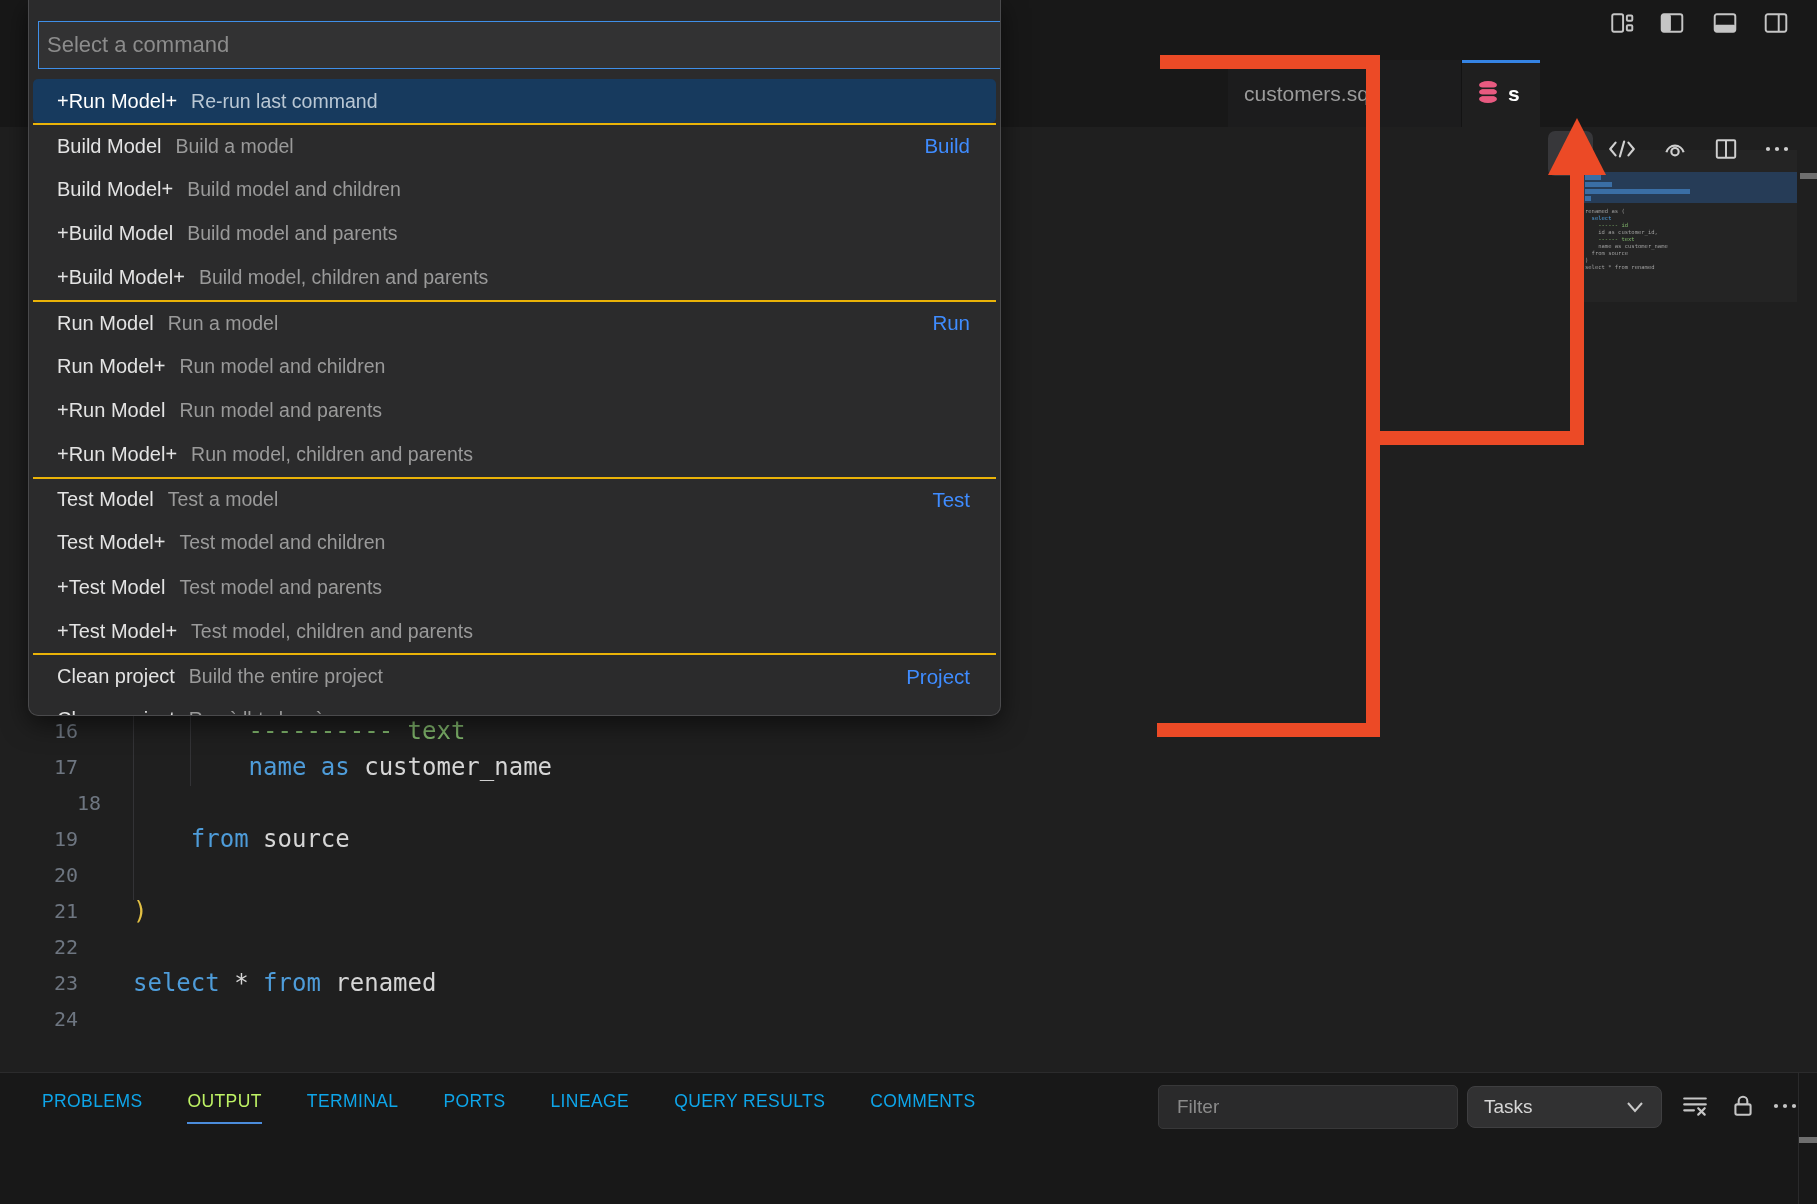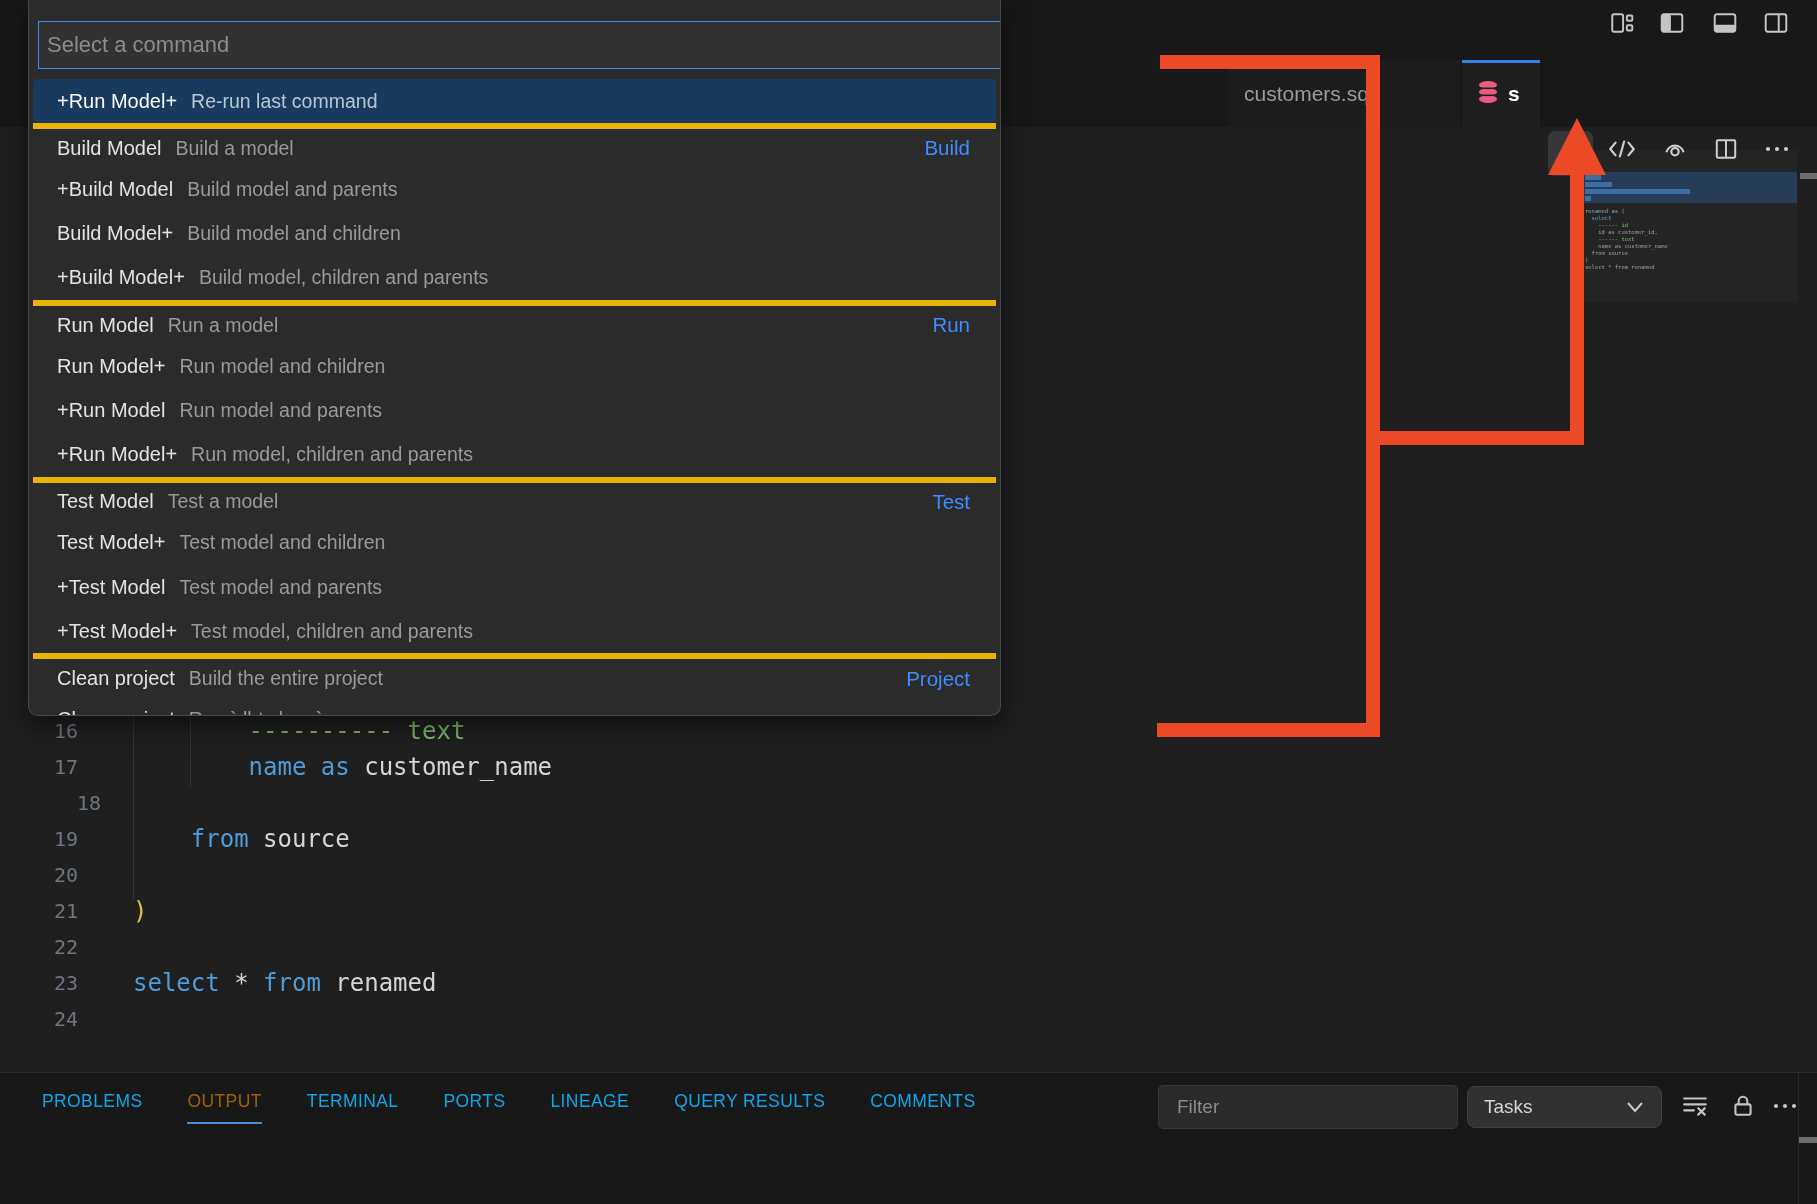"Build Model" .cmd-row.sep { border-top: 6px solid #eab308 -> 2px solid #eab308 }
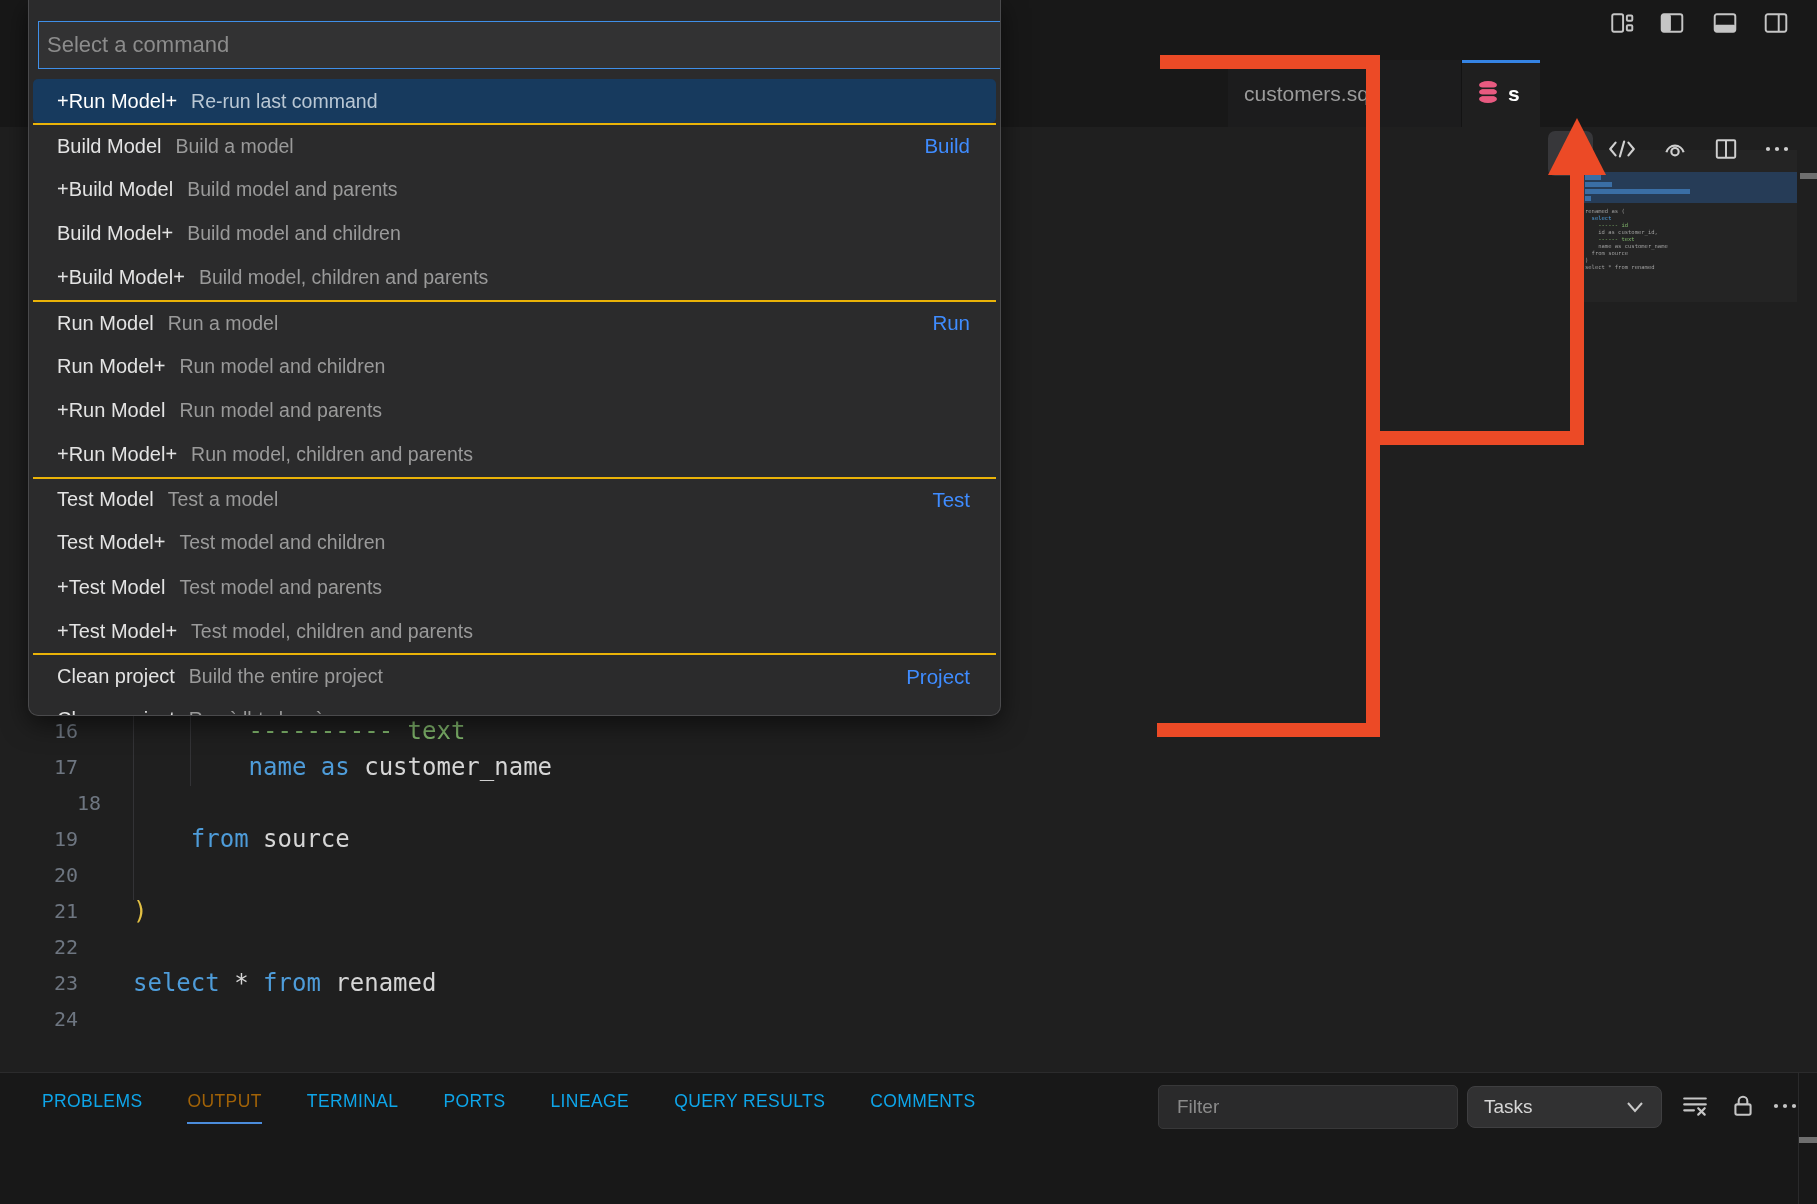"+Build Model" div.cmd-row { order: before "Build Model+" -> after "Build Model+" }
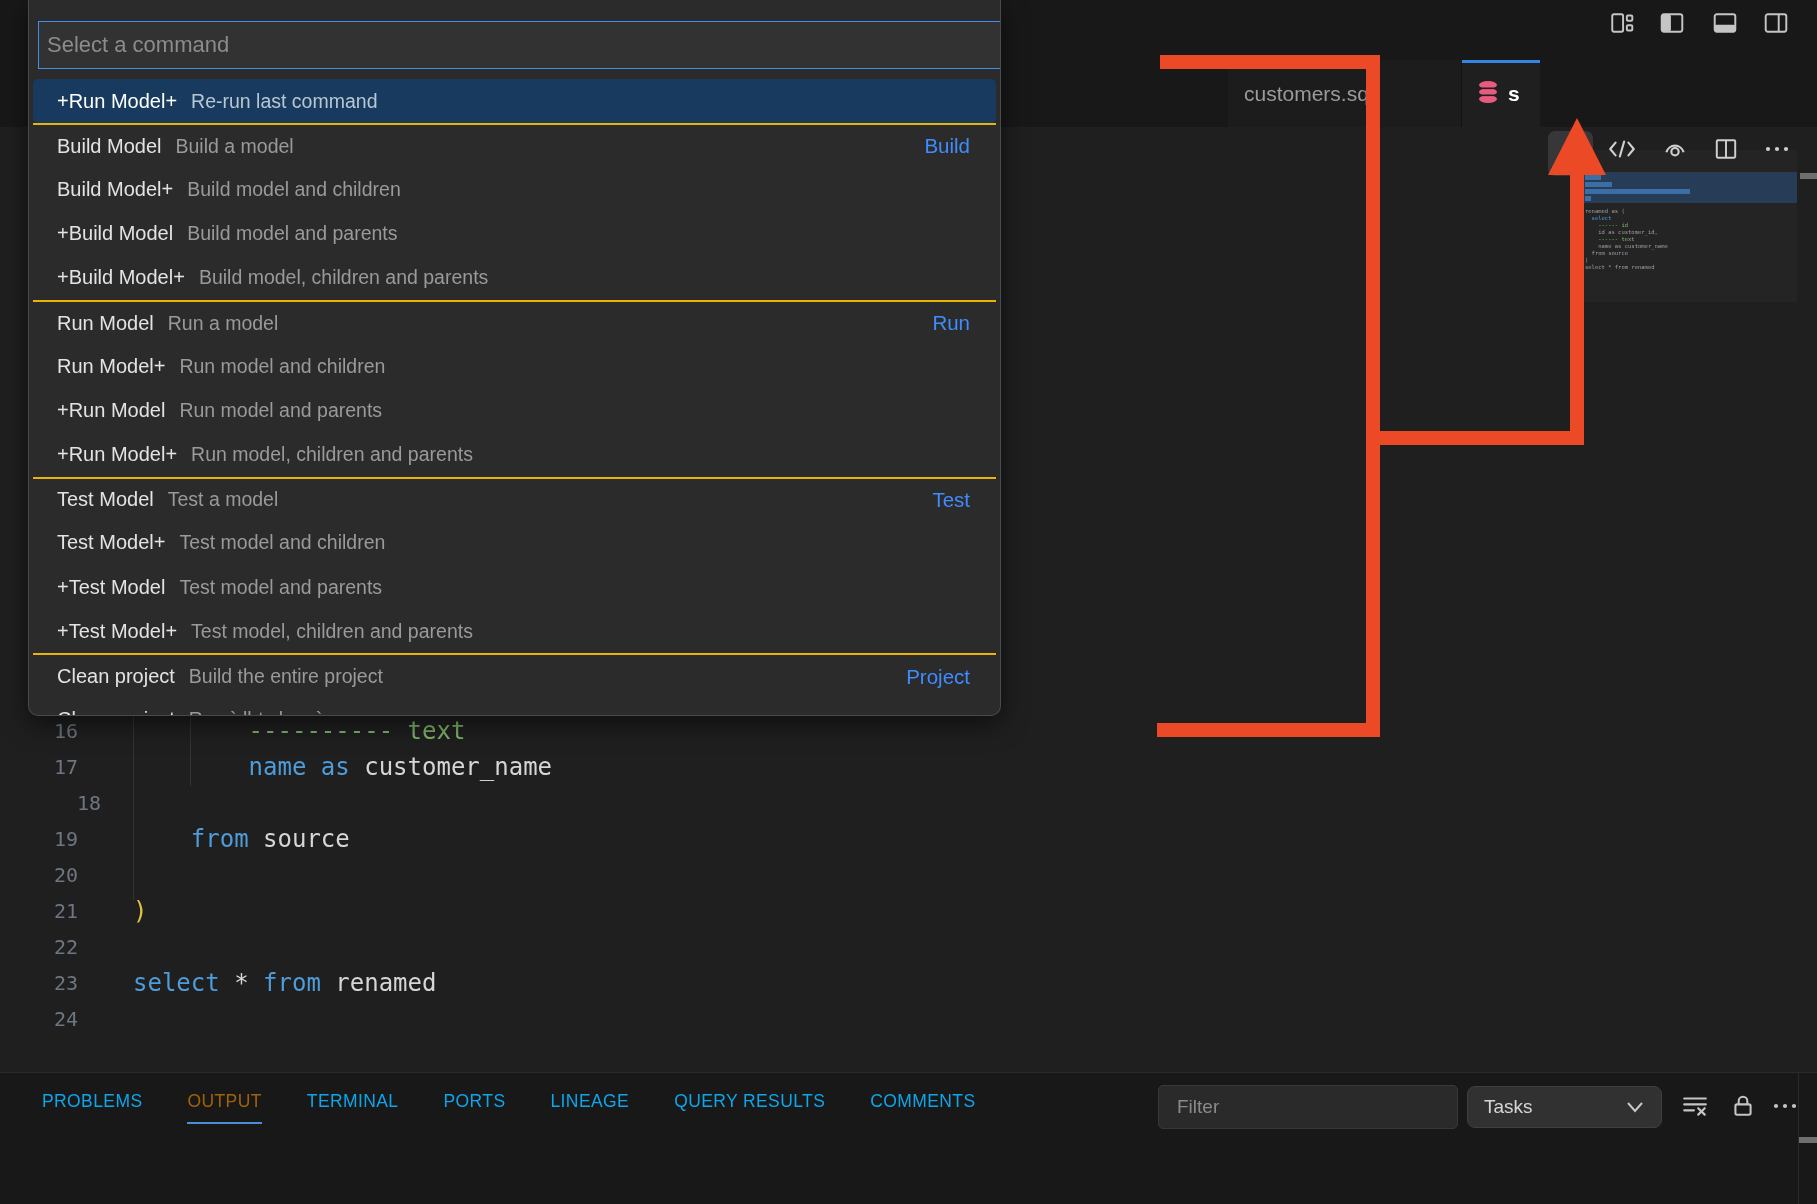"OUTPUT" .ptab.active { color: #a16207 -> #bef264 }
